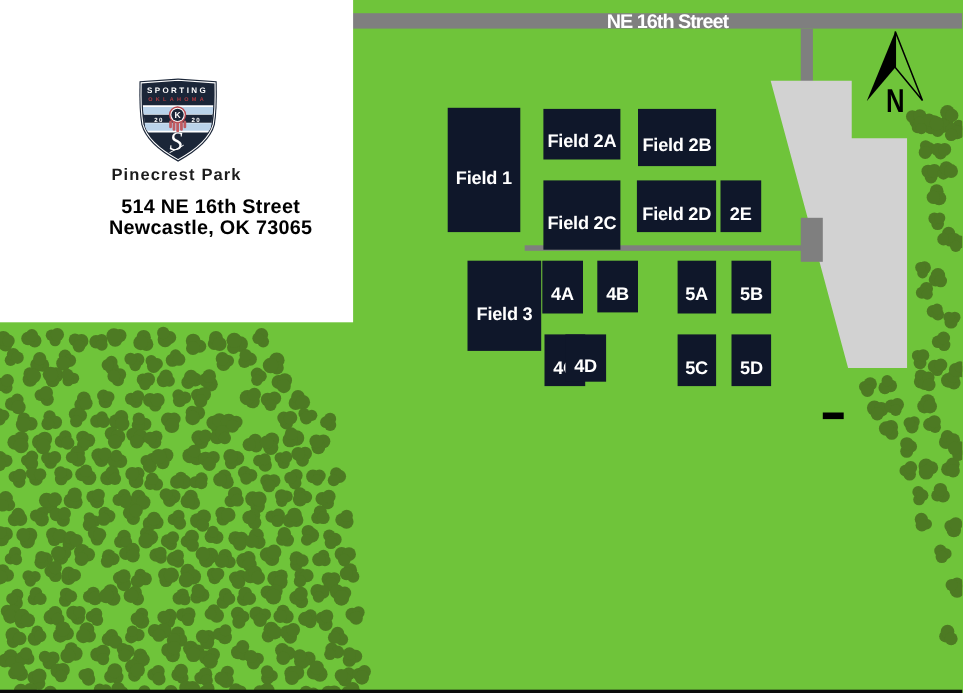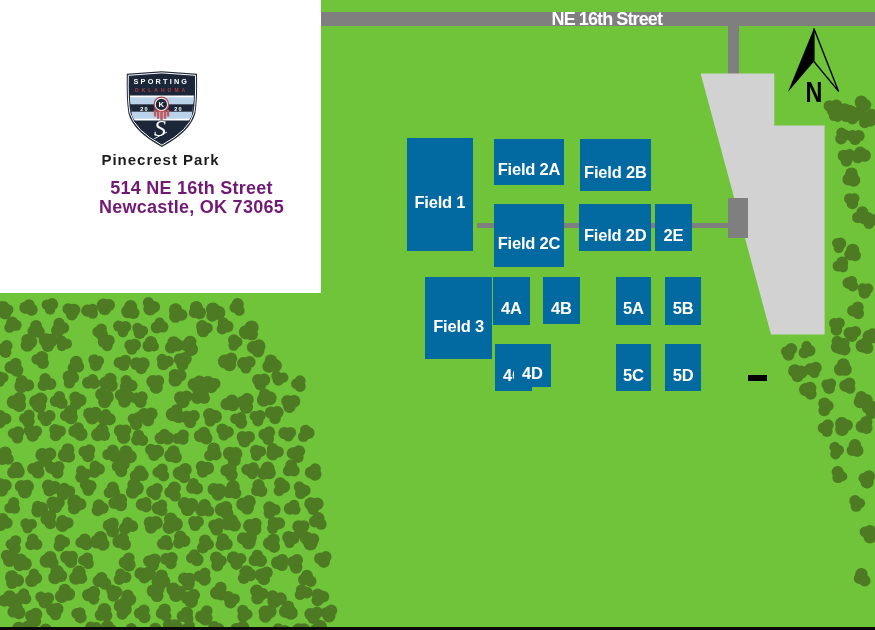"Field 2A" .field { background: #0369a1 -> #0f172a; margin-top: 40px -> none }
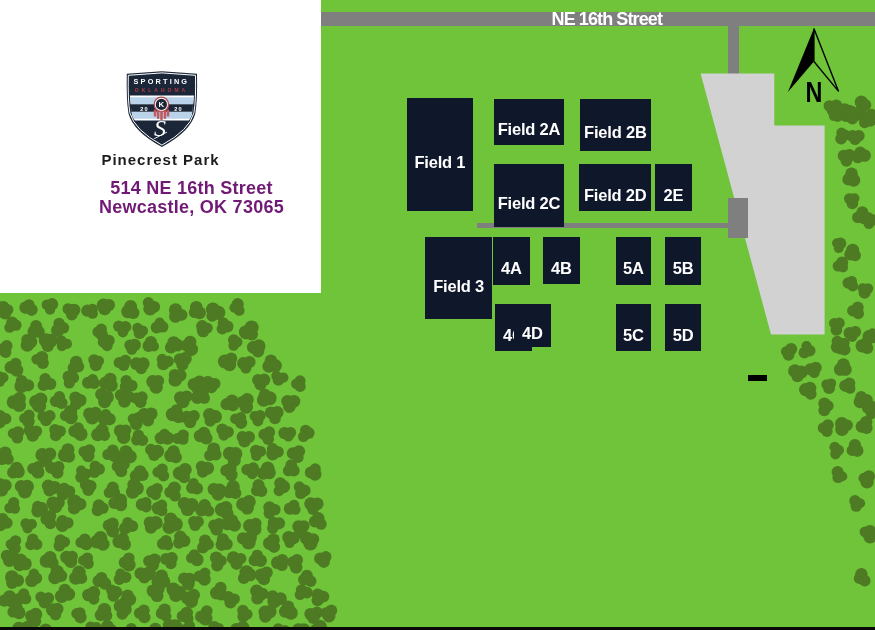"514 NE 16th Street" div.abs { color: #701a75 -> #000000 }
